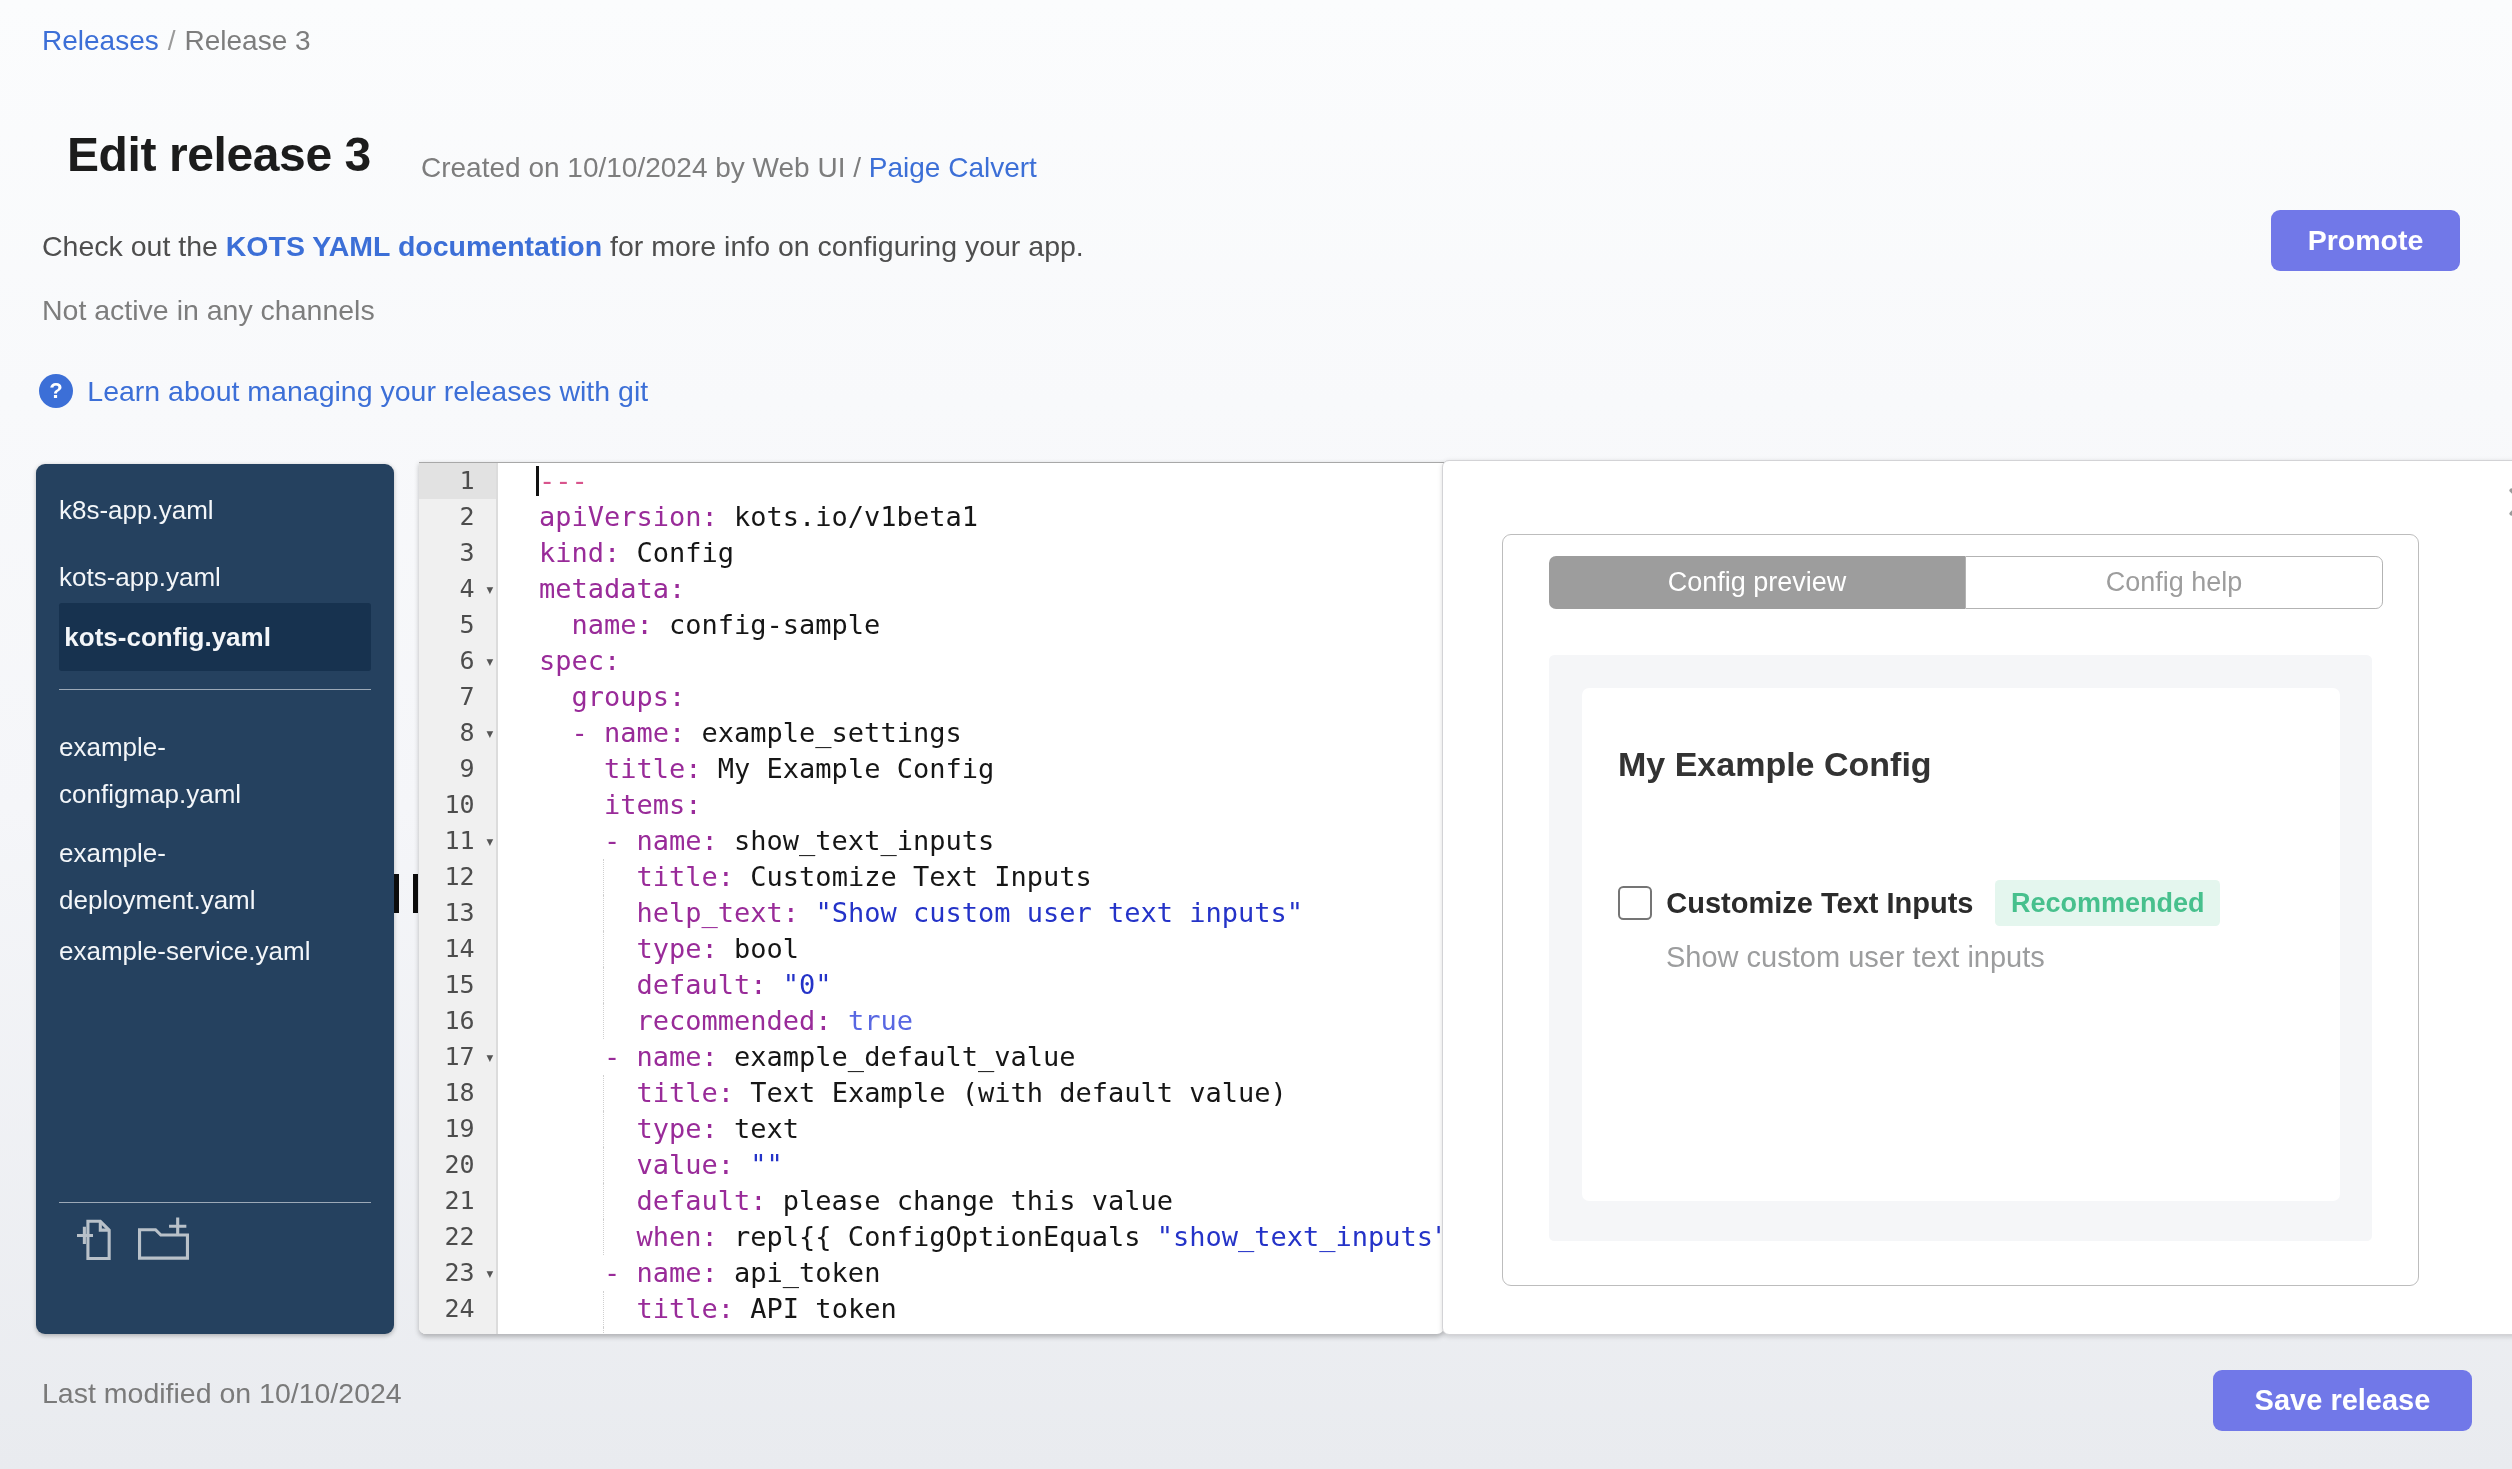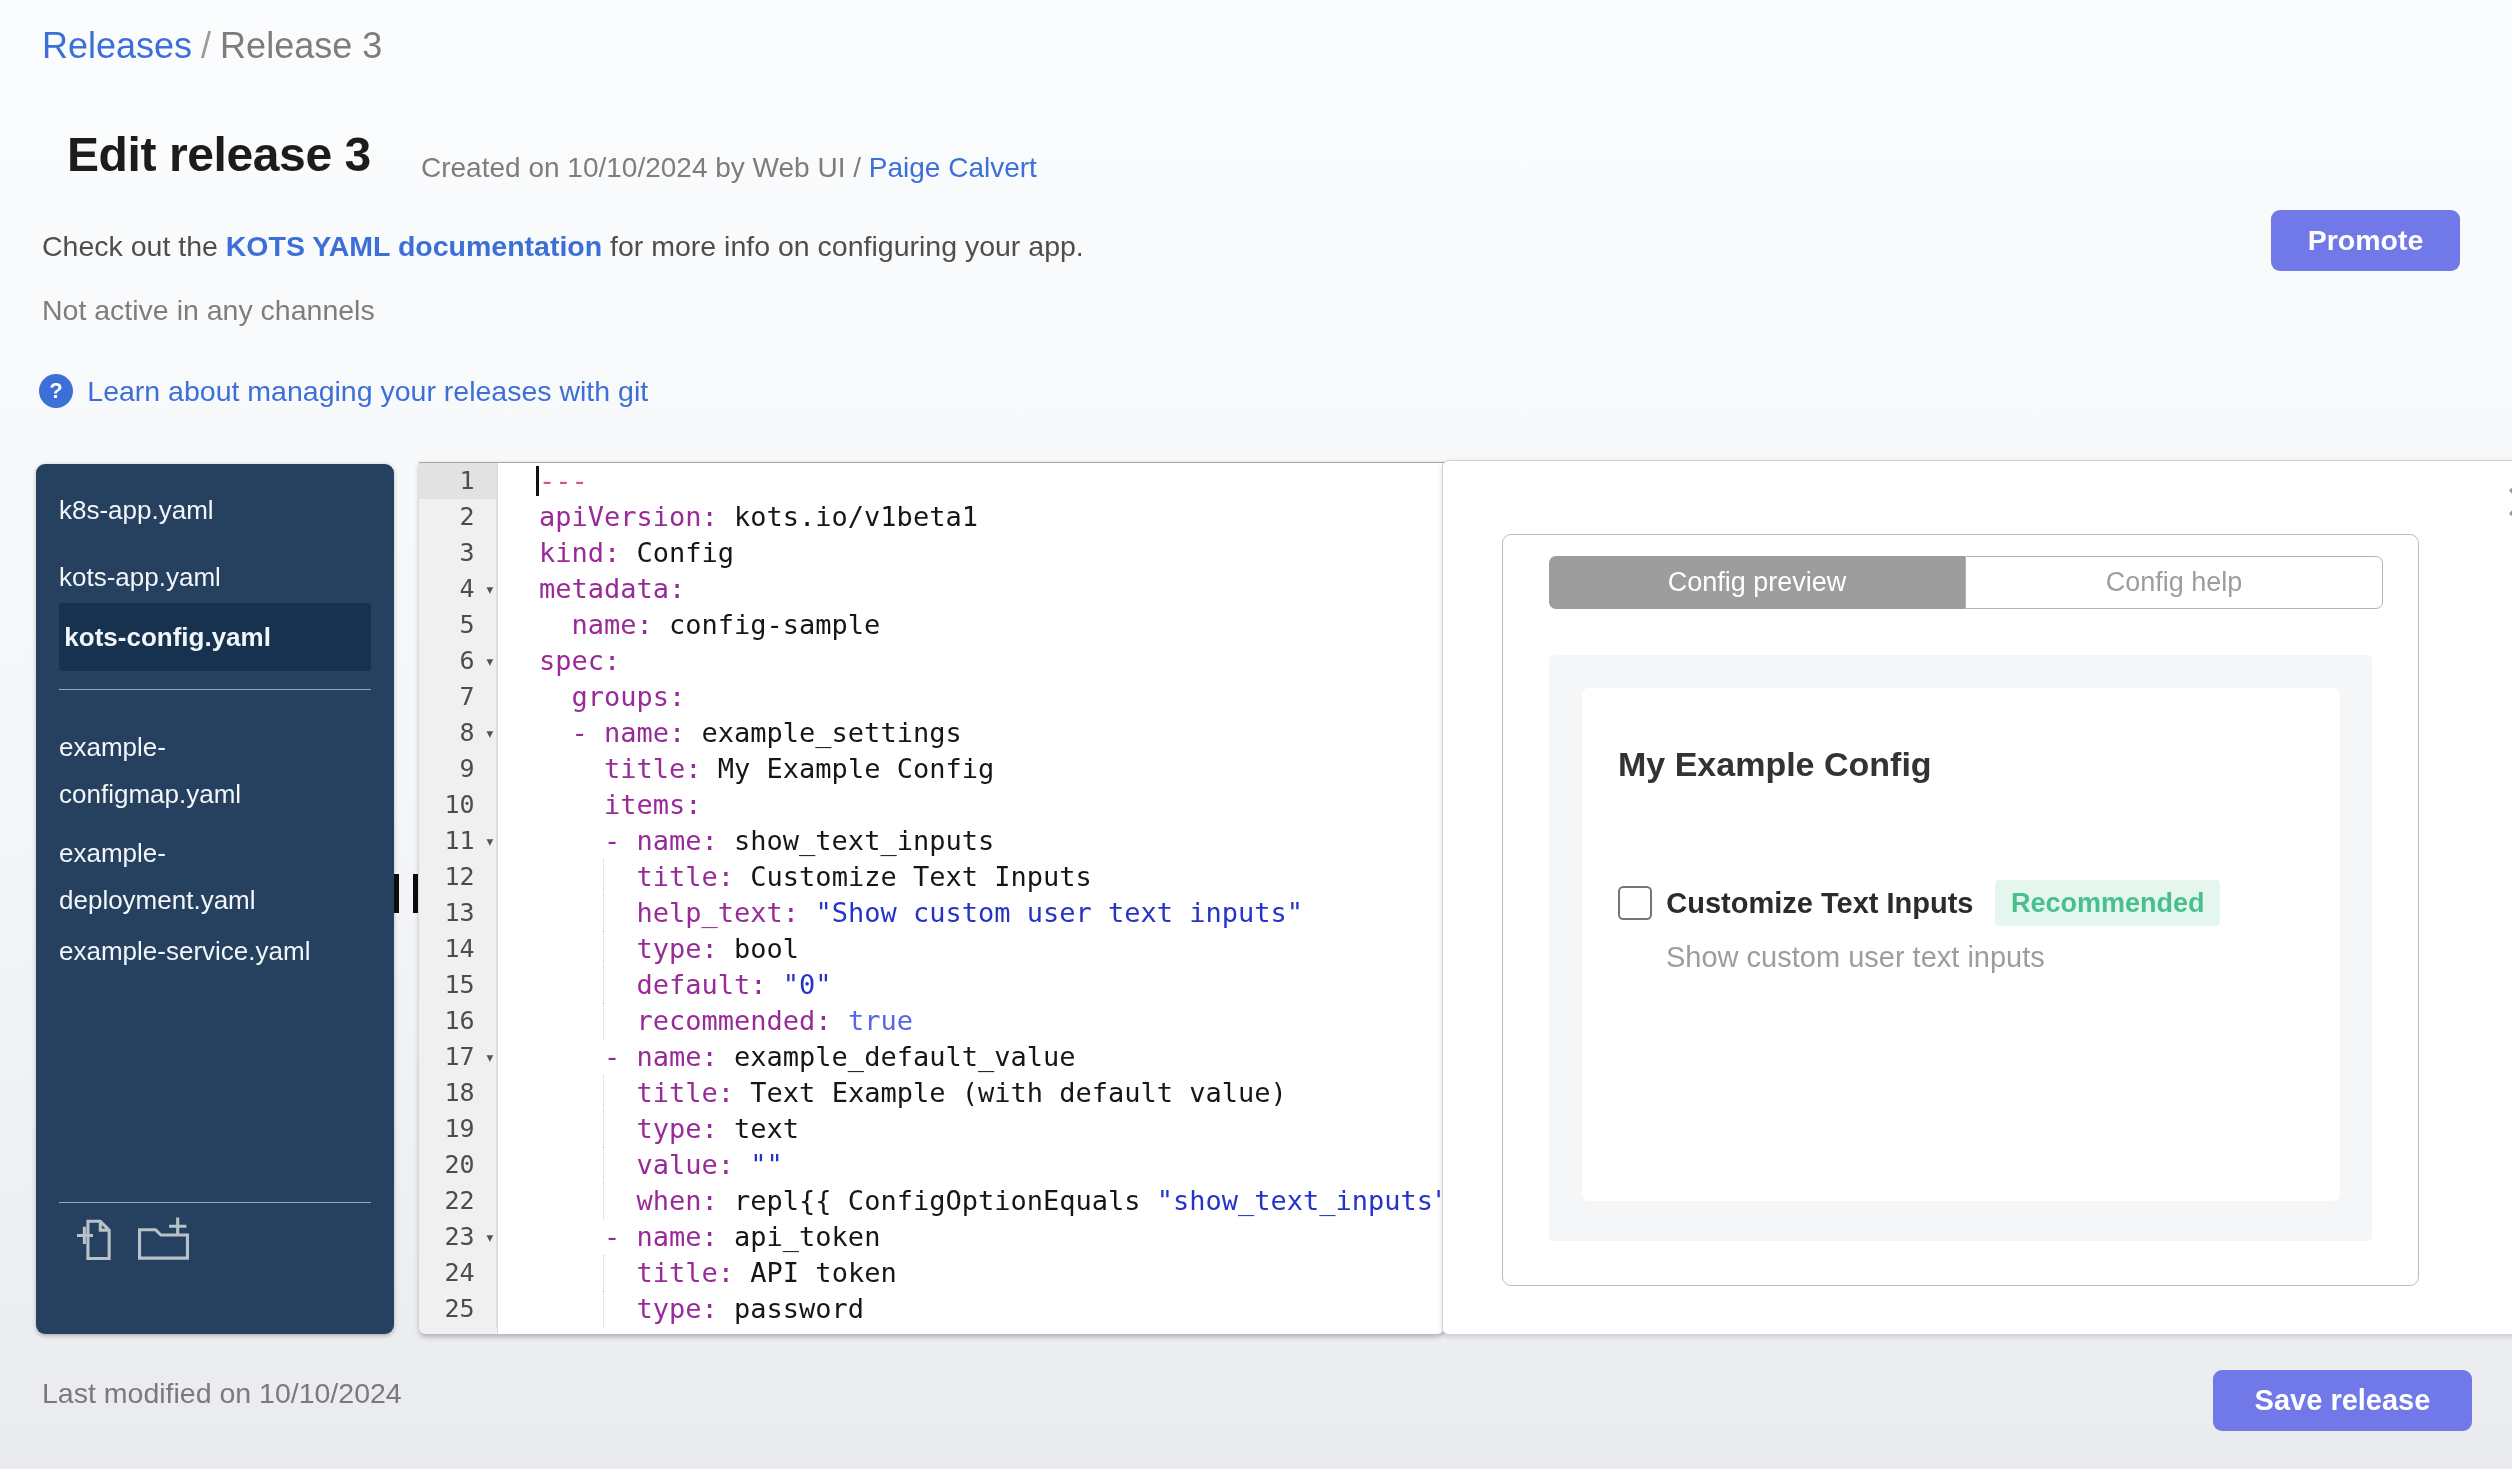"Releases / Release 3" .breadcrumb { font-size: 36px -> 28px }
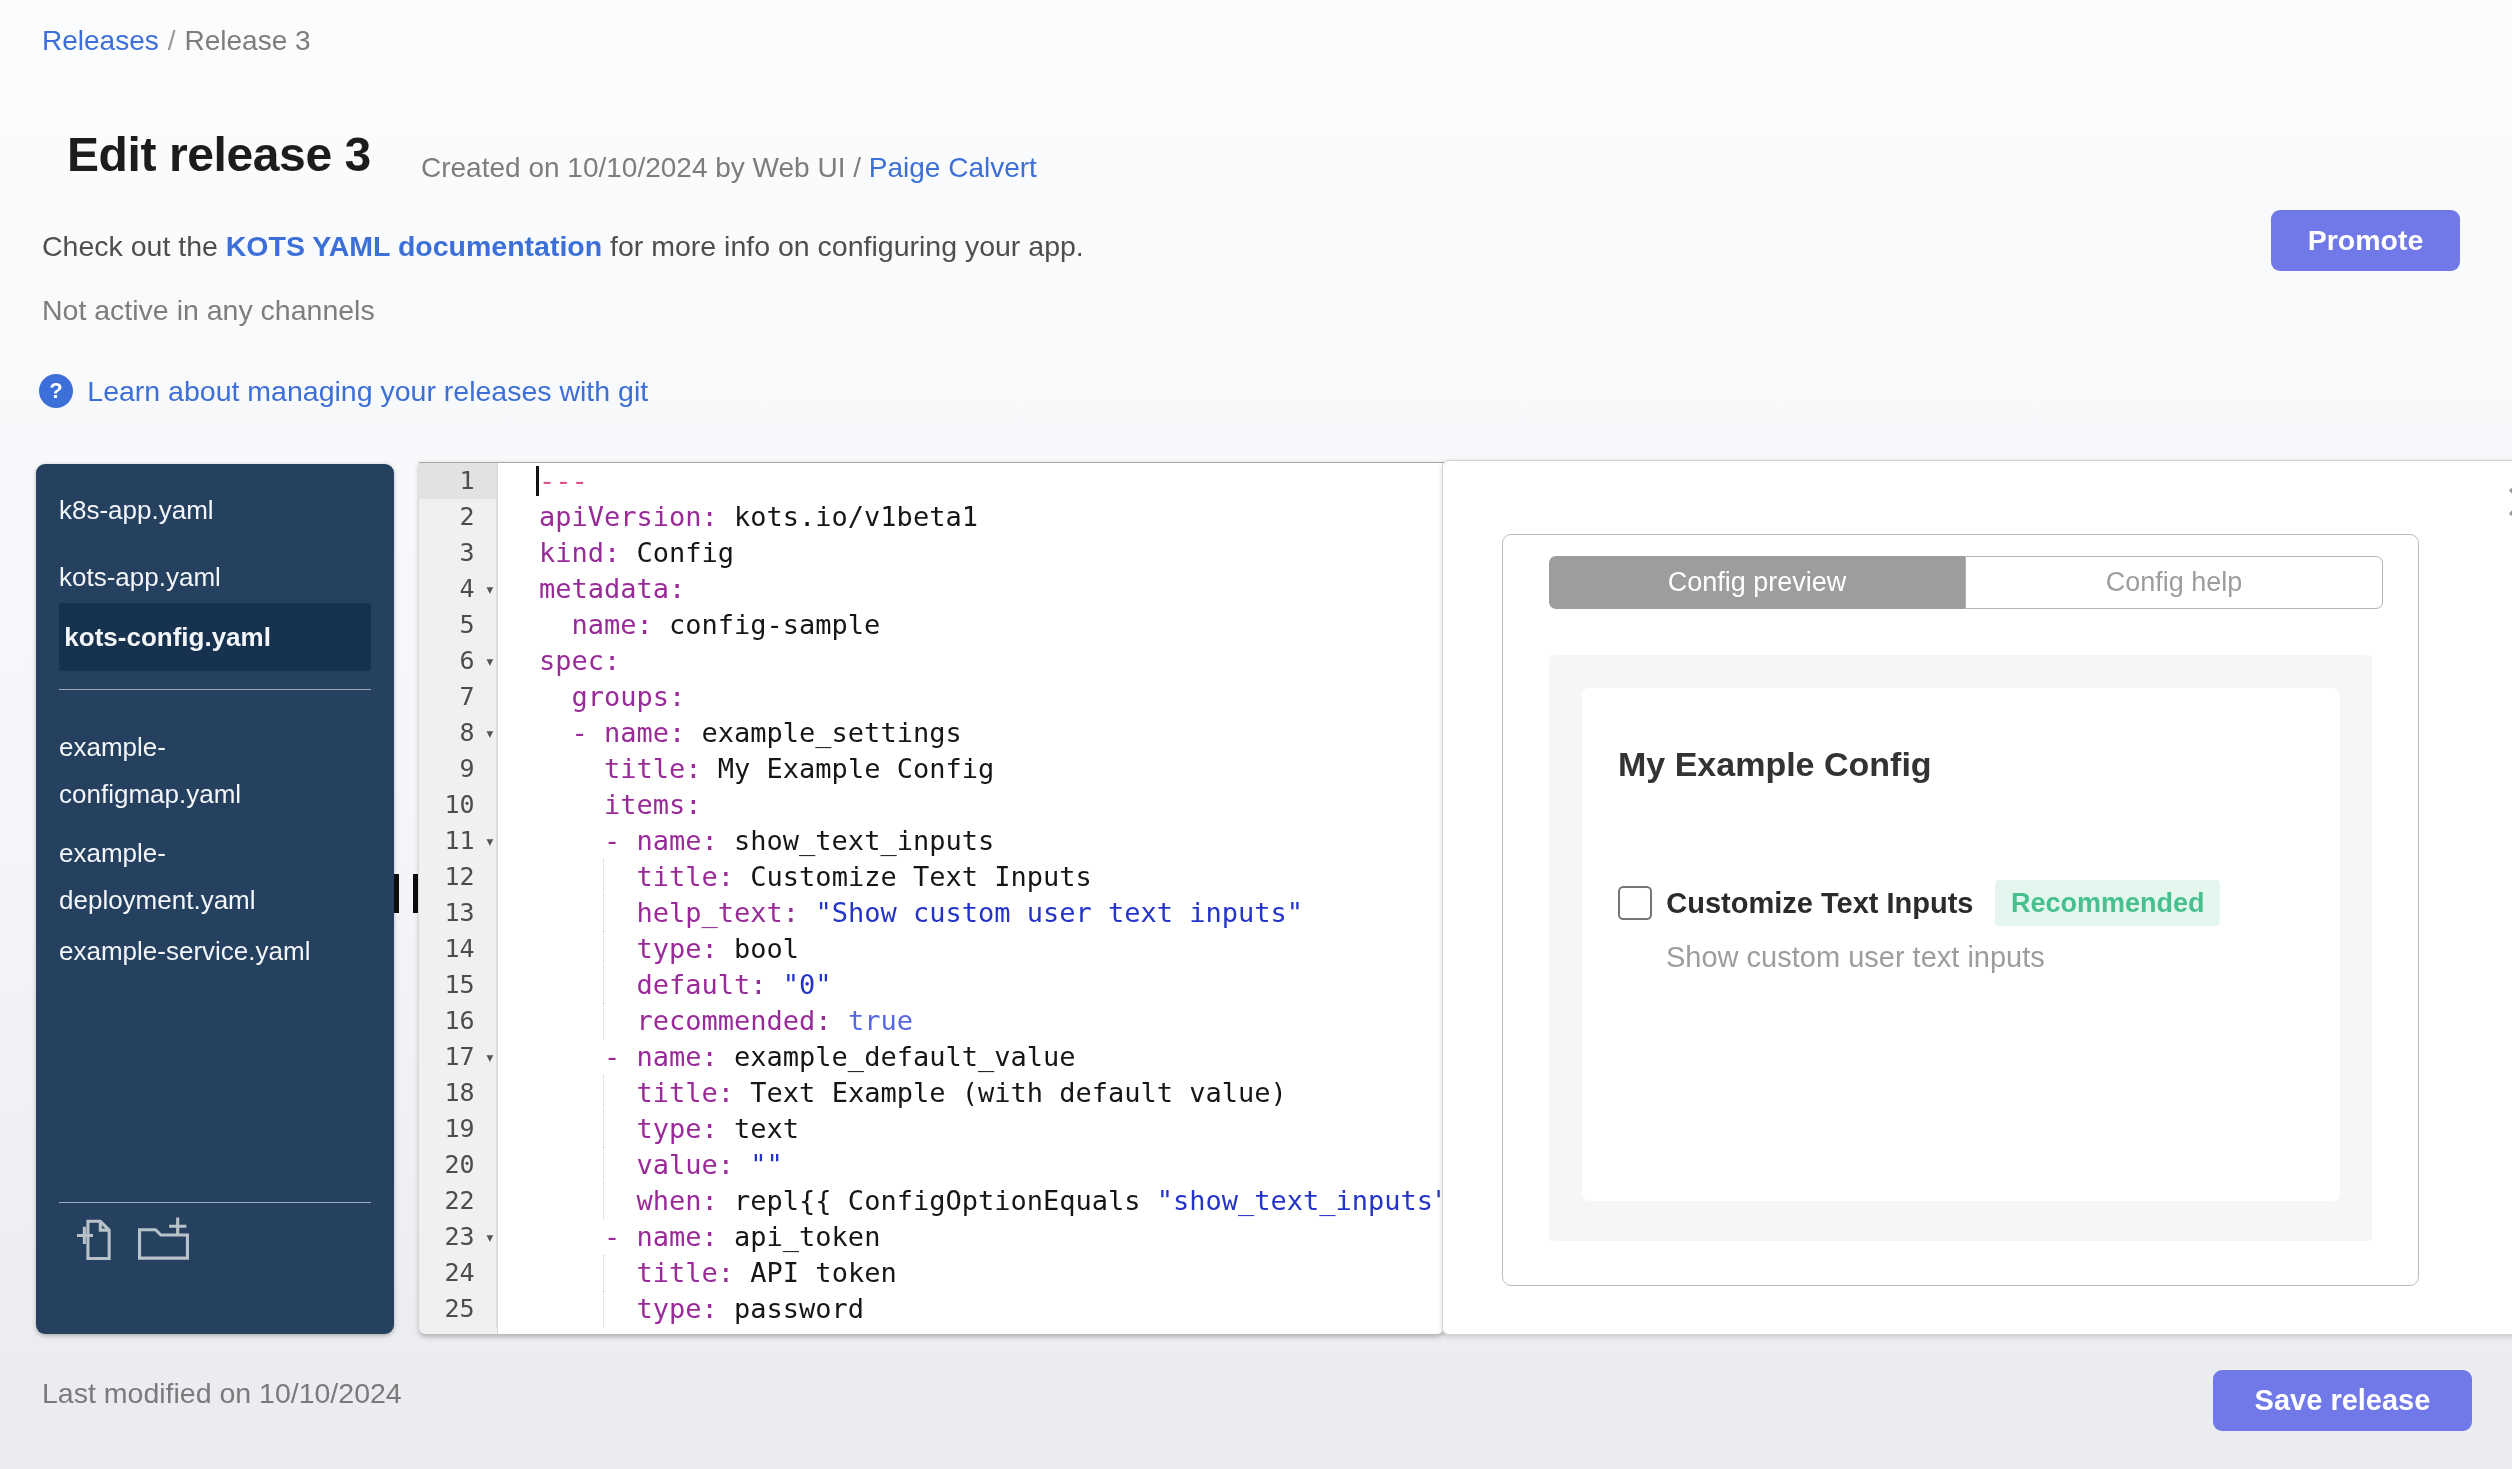"21" div.crow { html: none -> <div> <div>21</div> <div><span> </span><span>default:</span><span> please change this value</span></div> </div> }
